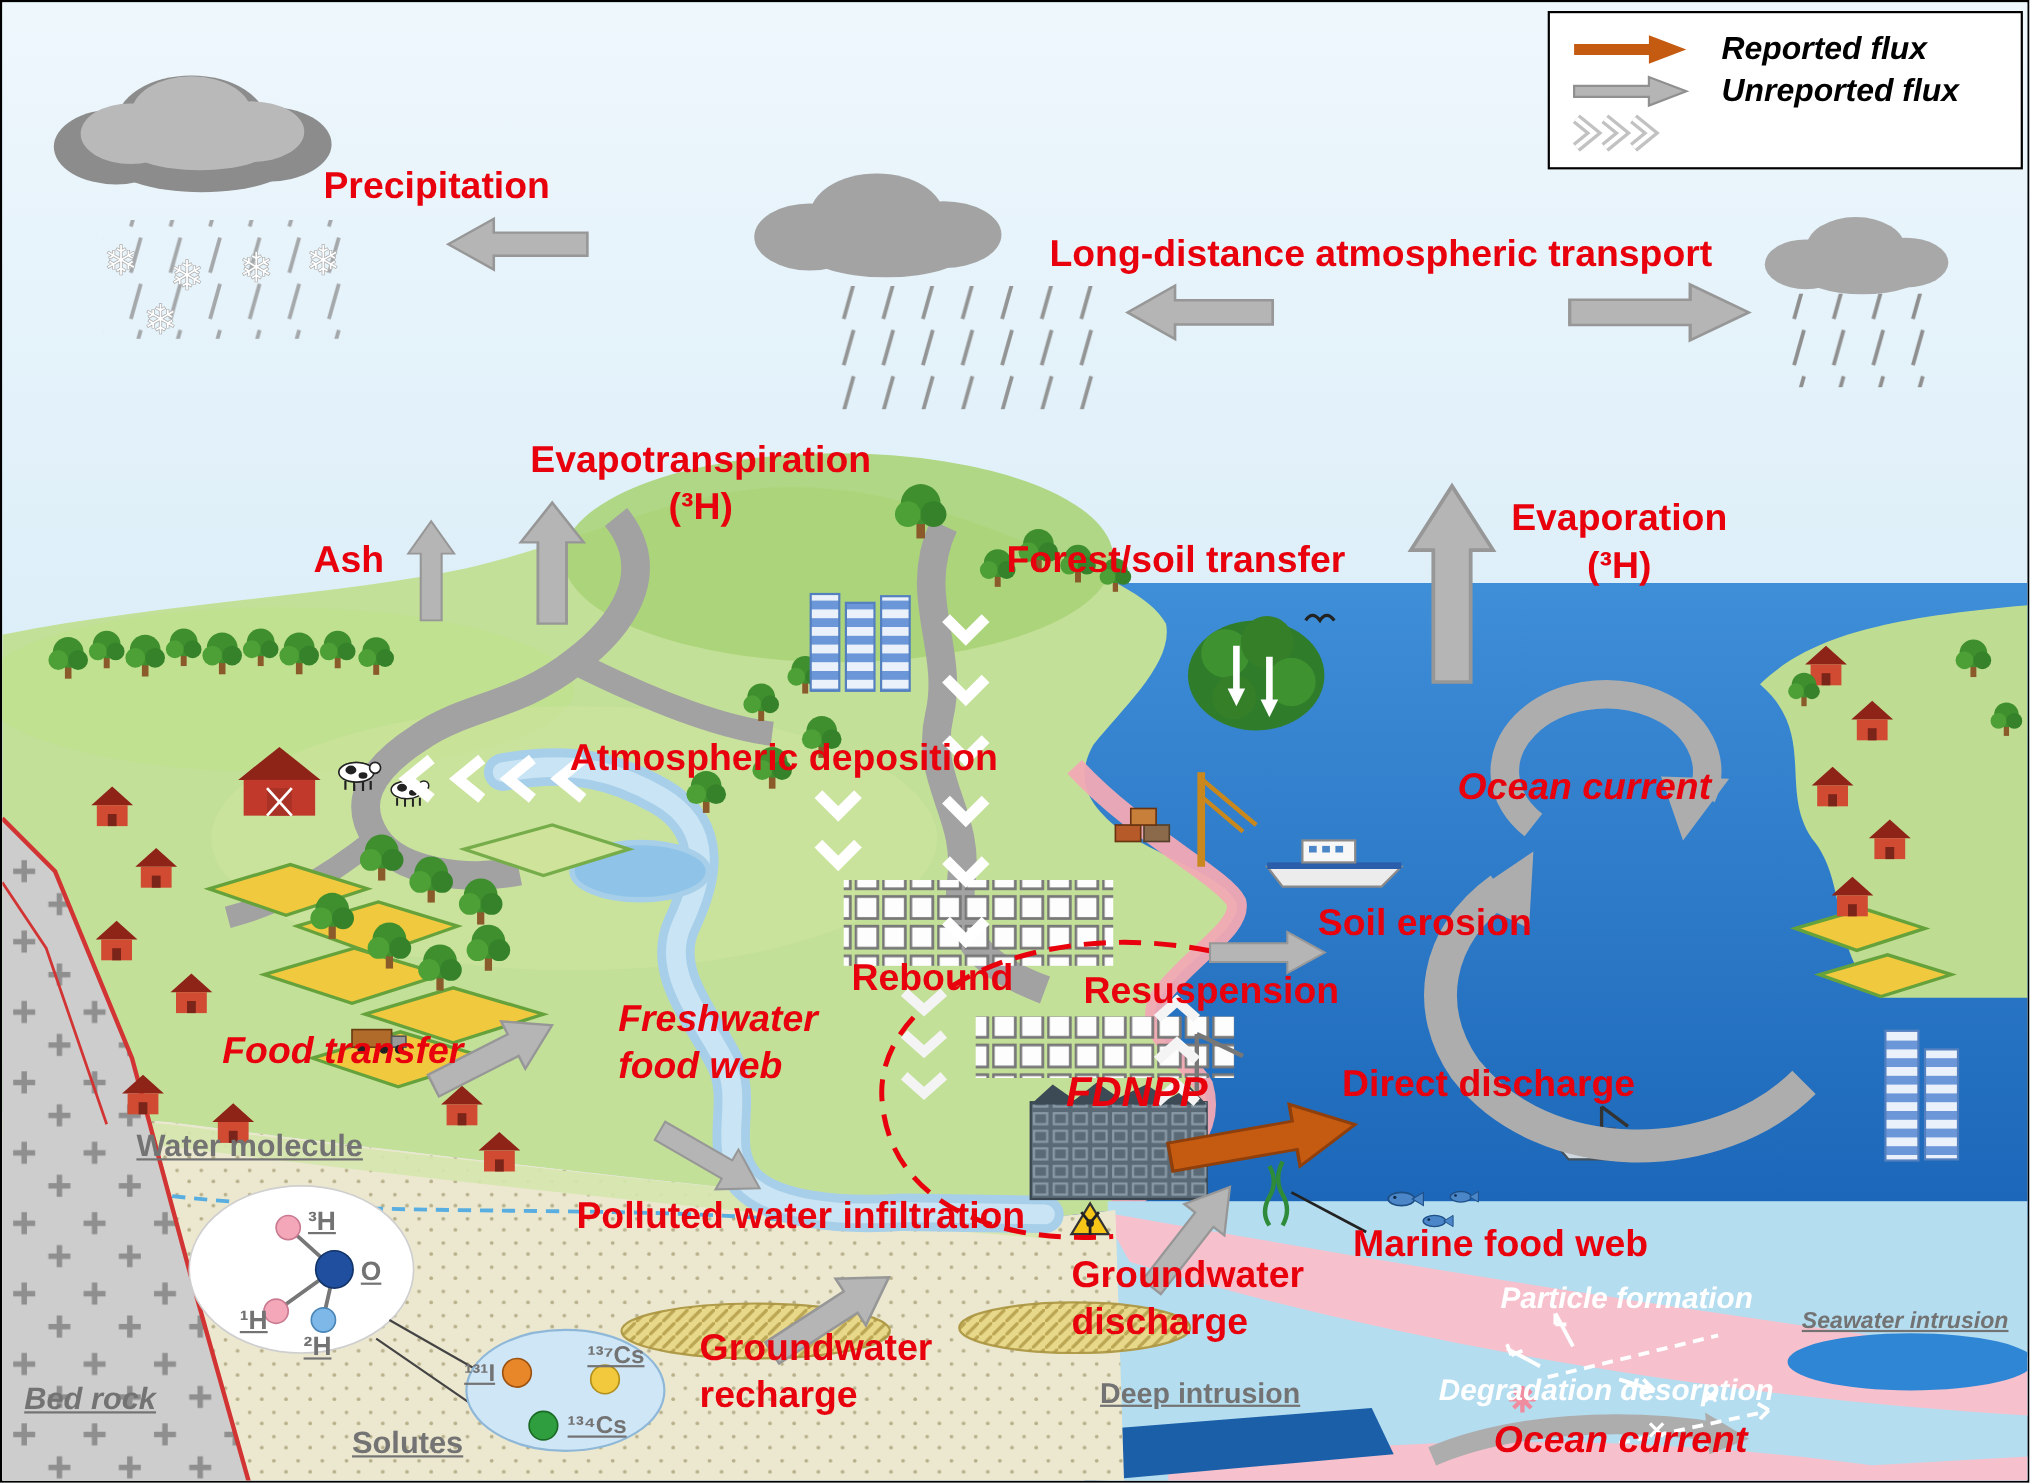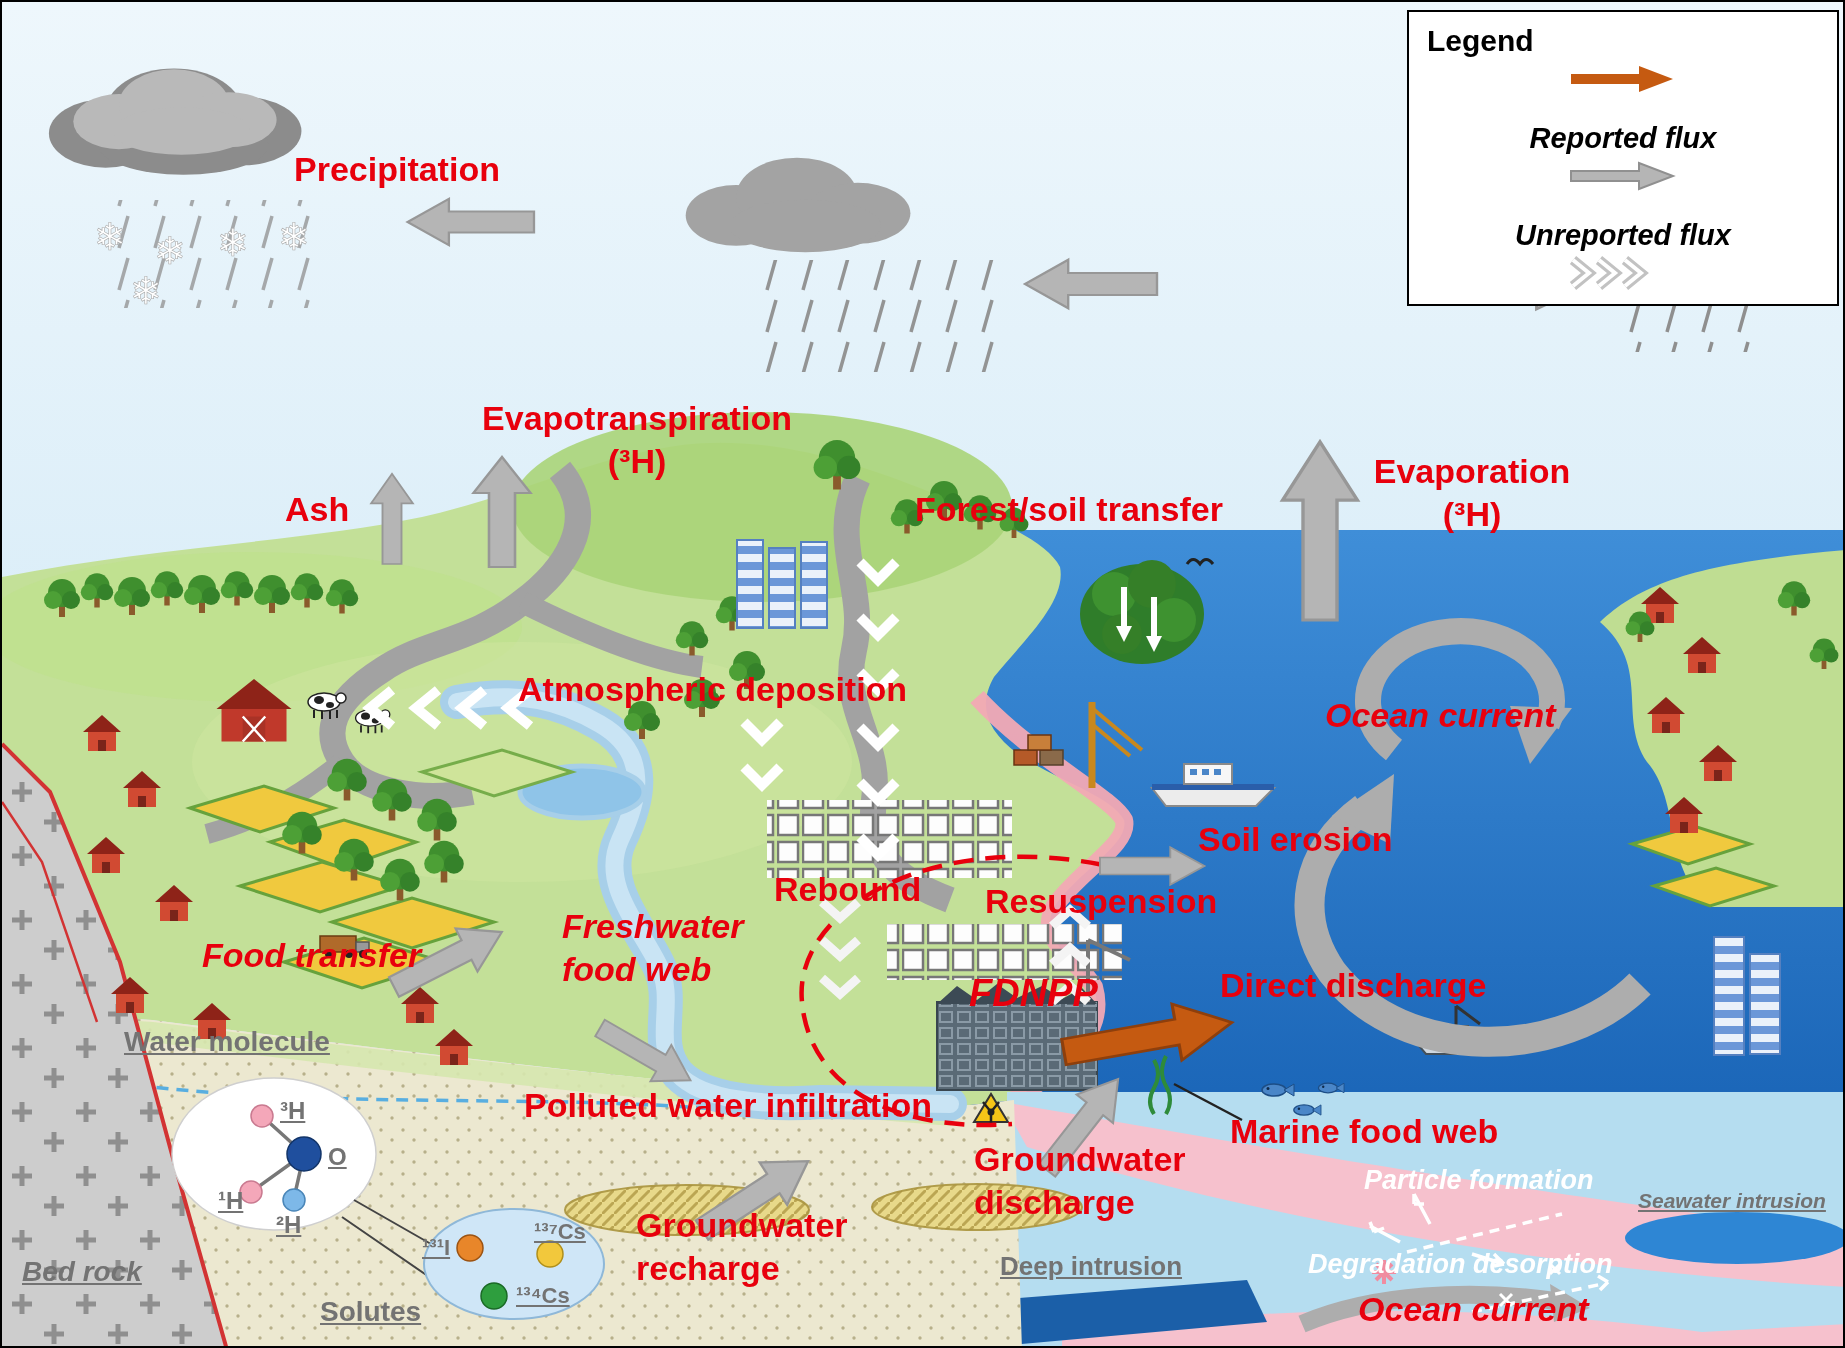"Legend" div.legend-title { html: <div>Legend</div> -> none }
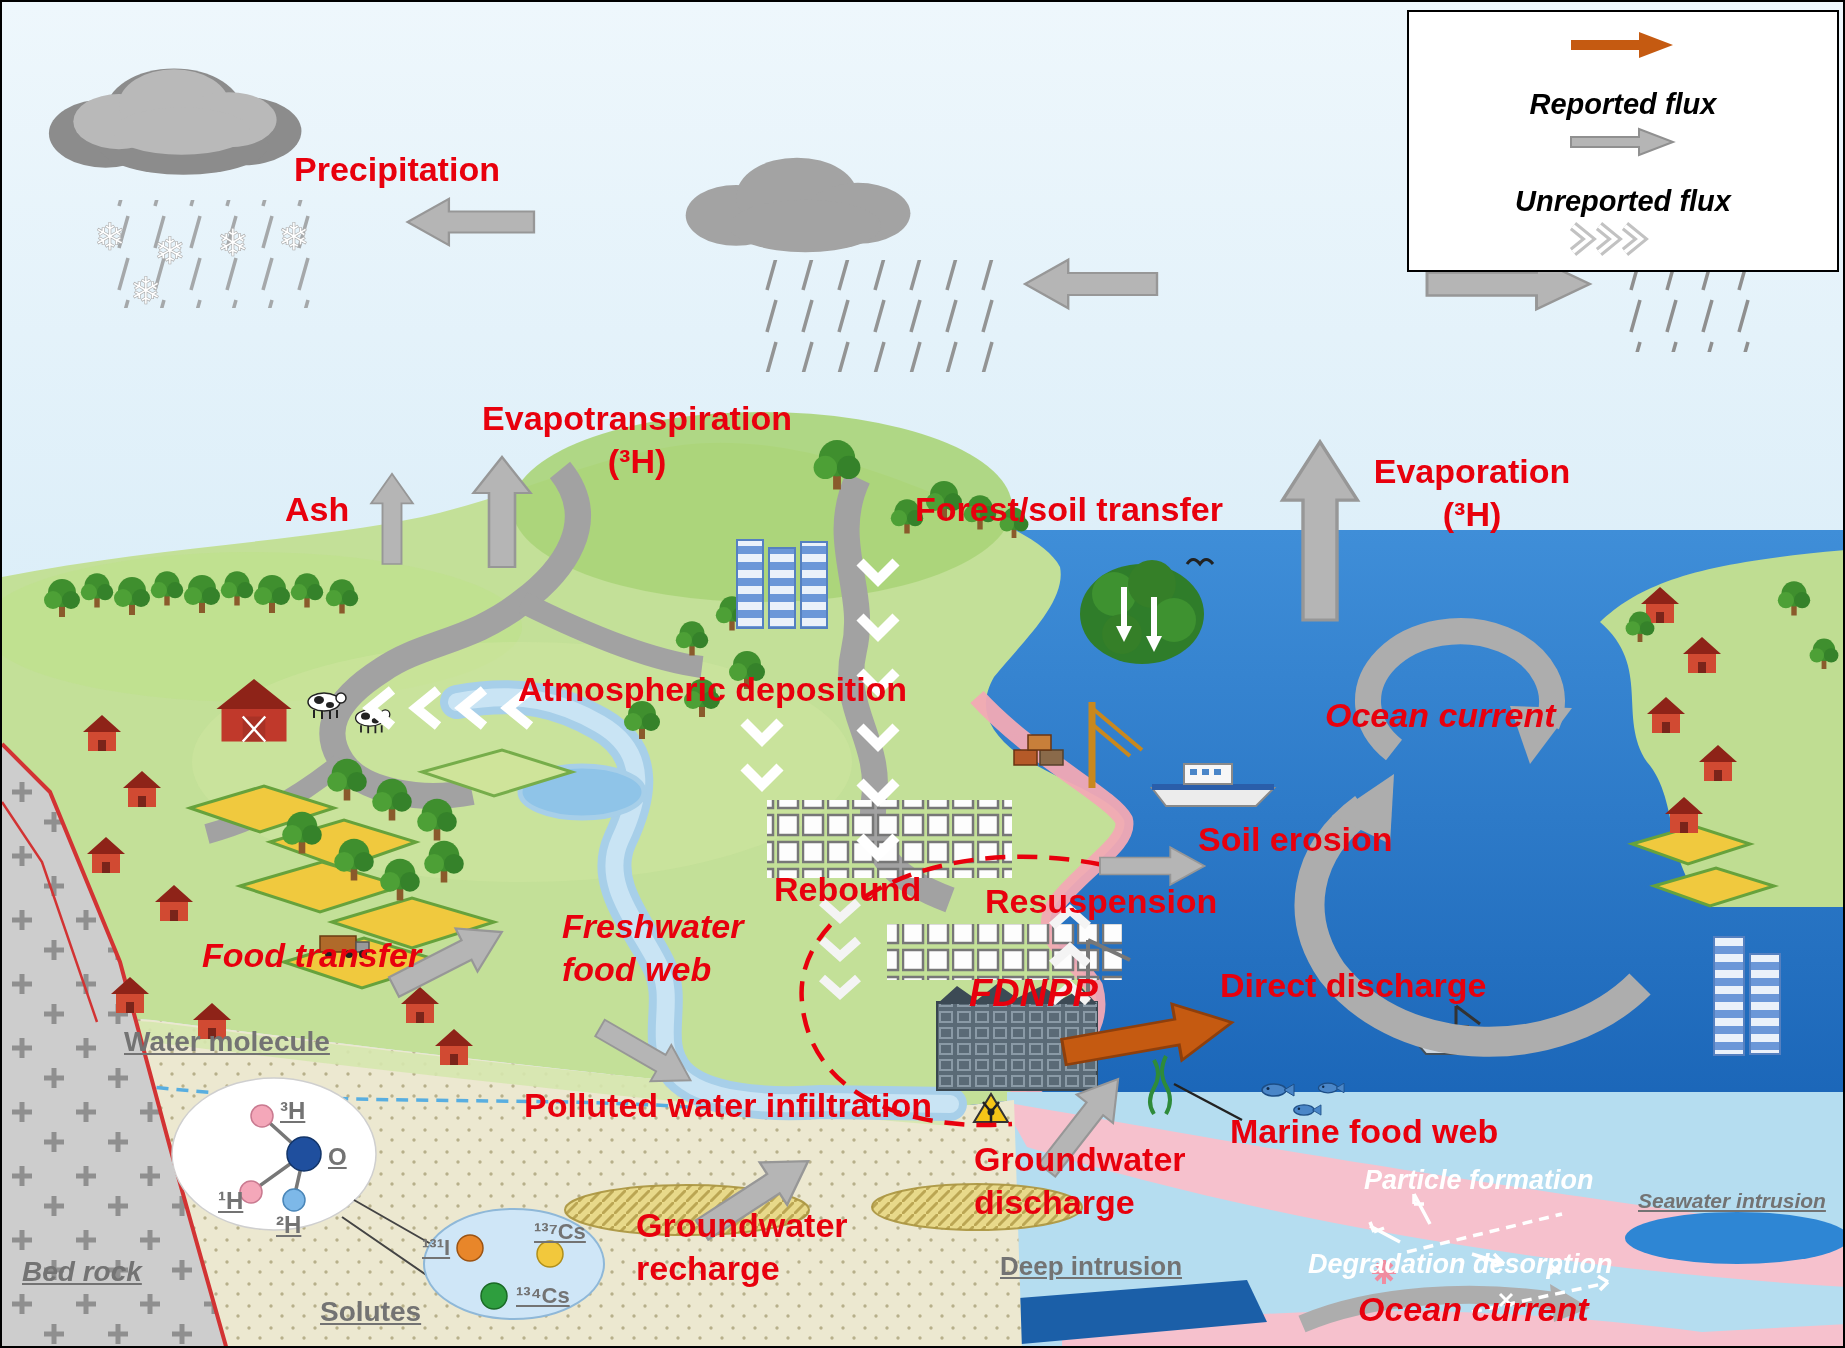"Reported flux" .legend-row { flex-direction: column -> none }
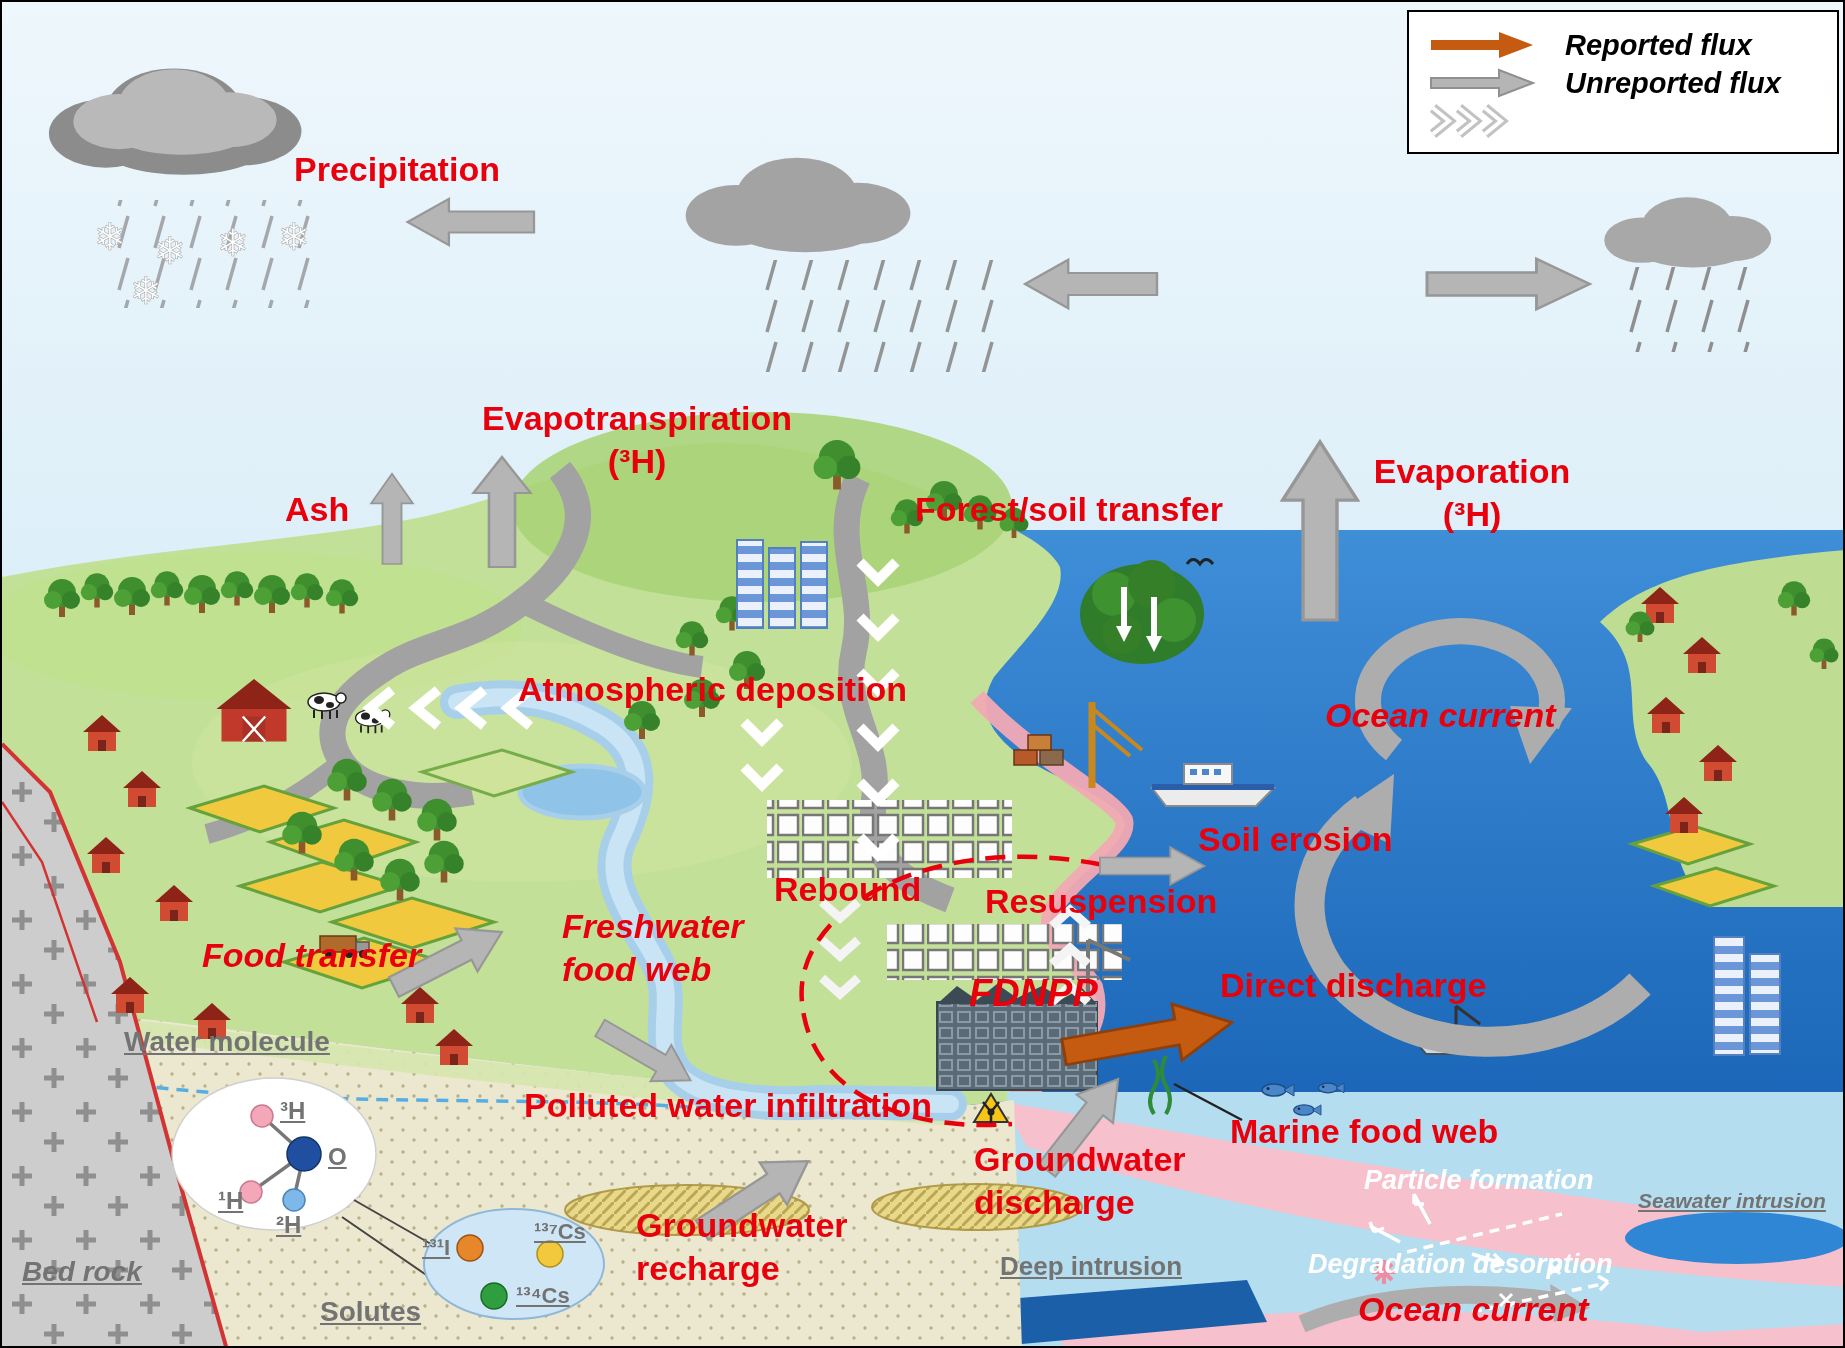"Long-distance atmospheric transport" div.lbl { html: none -> <div>Long-distance atmospheric transport</div> }
